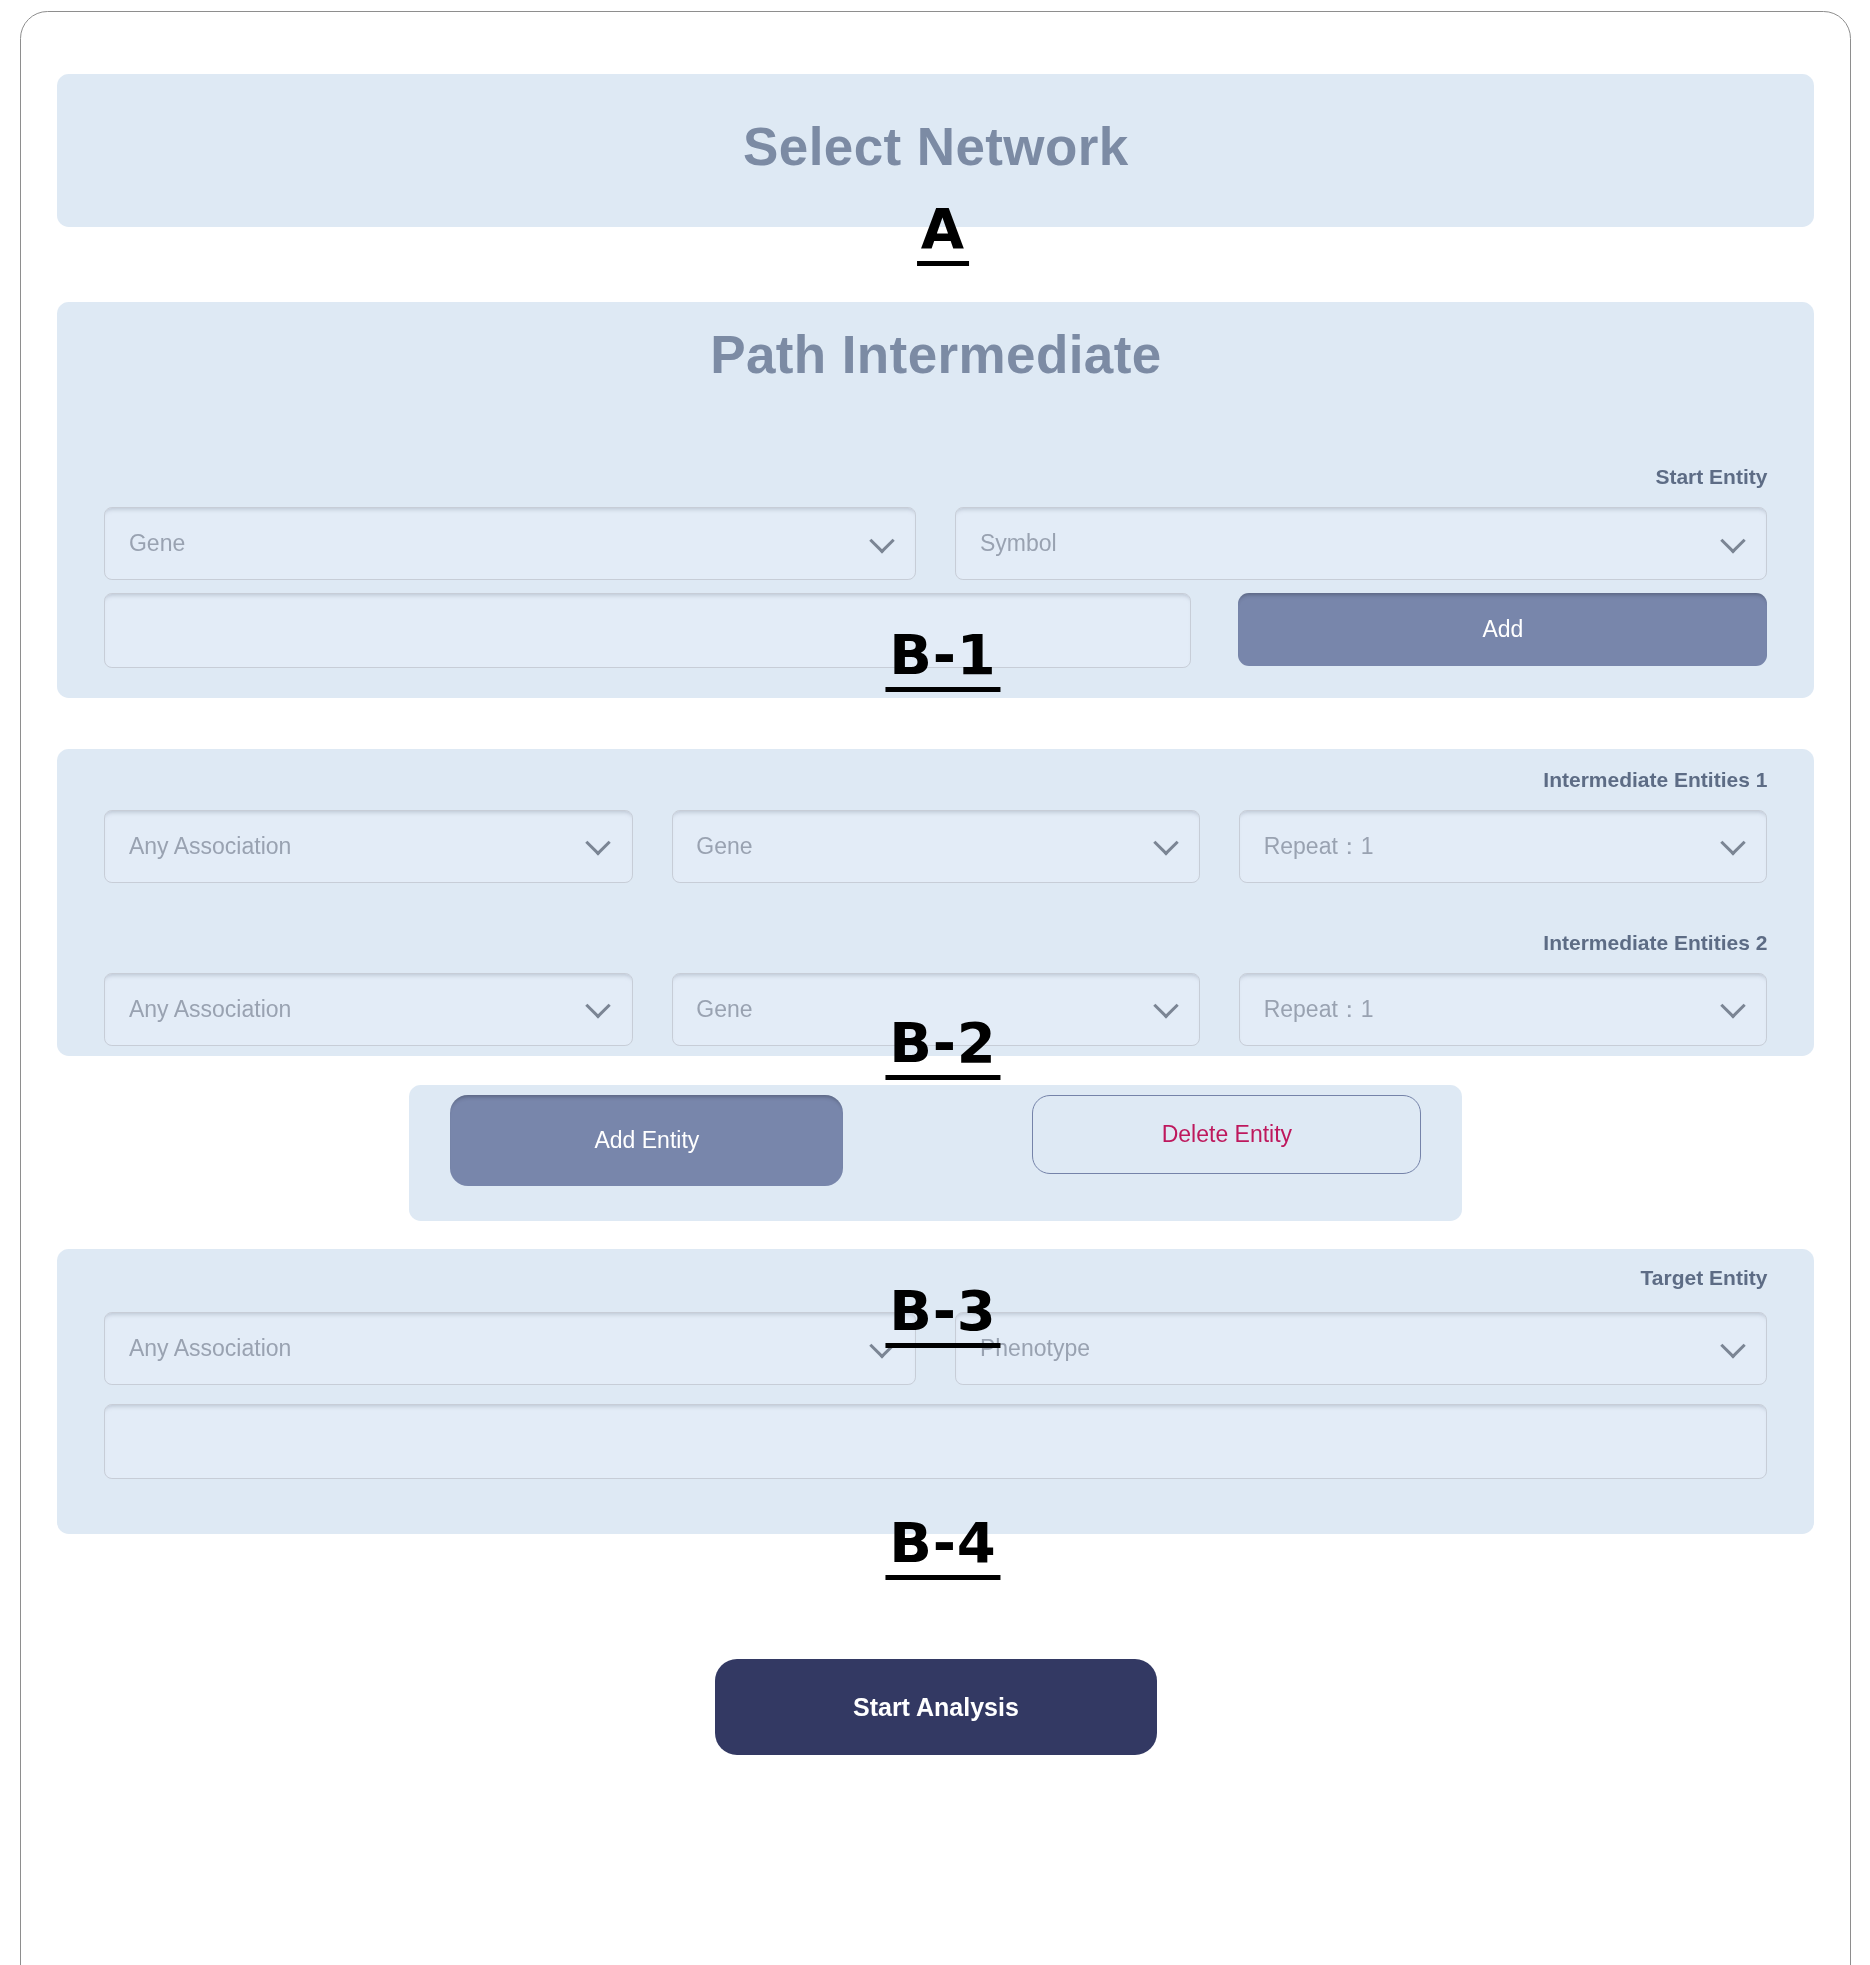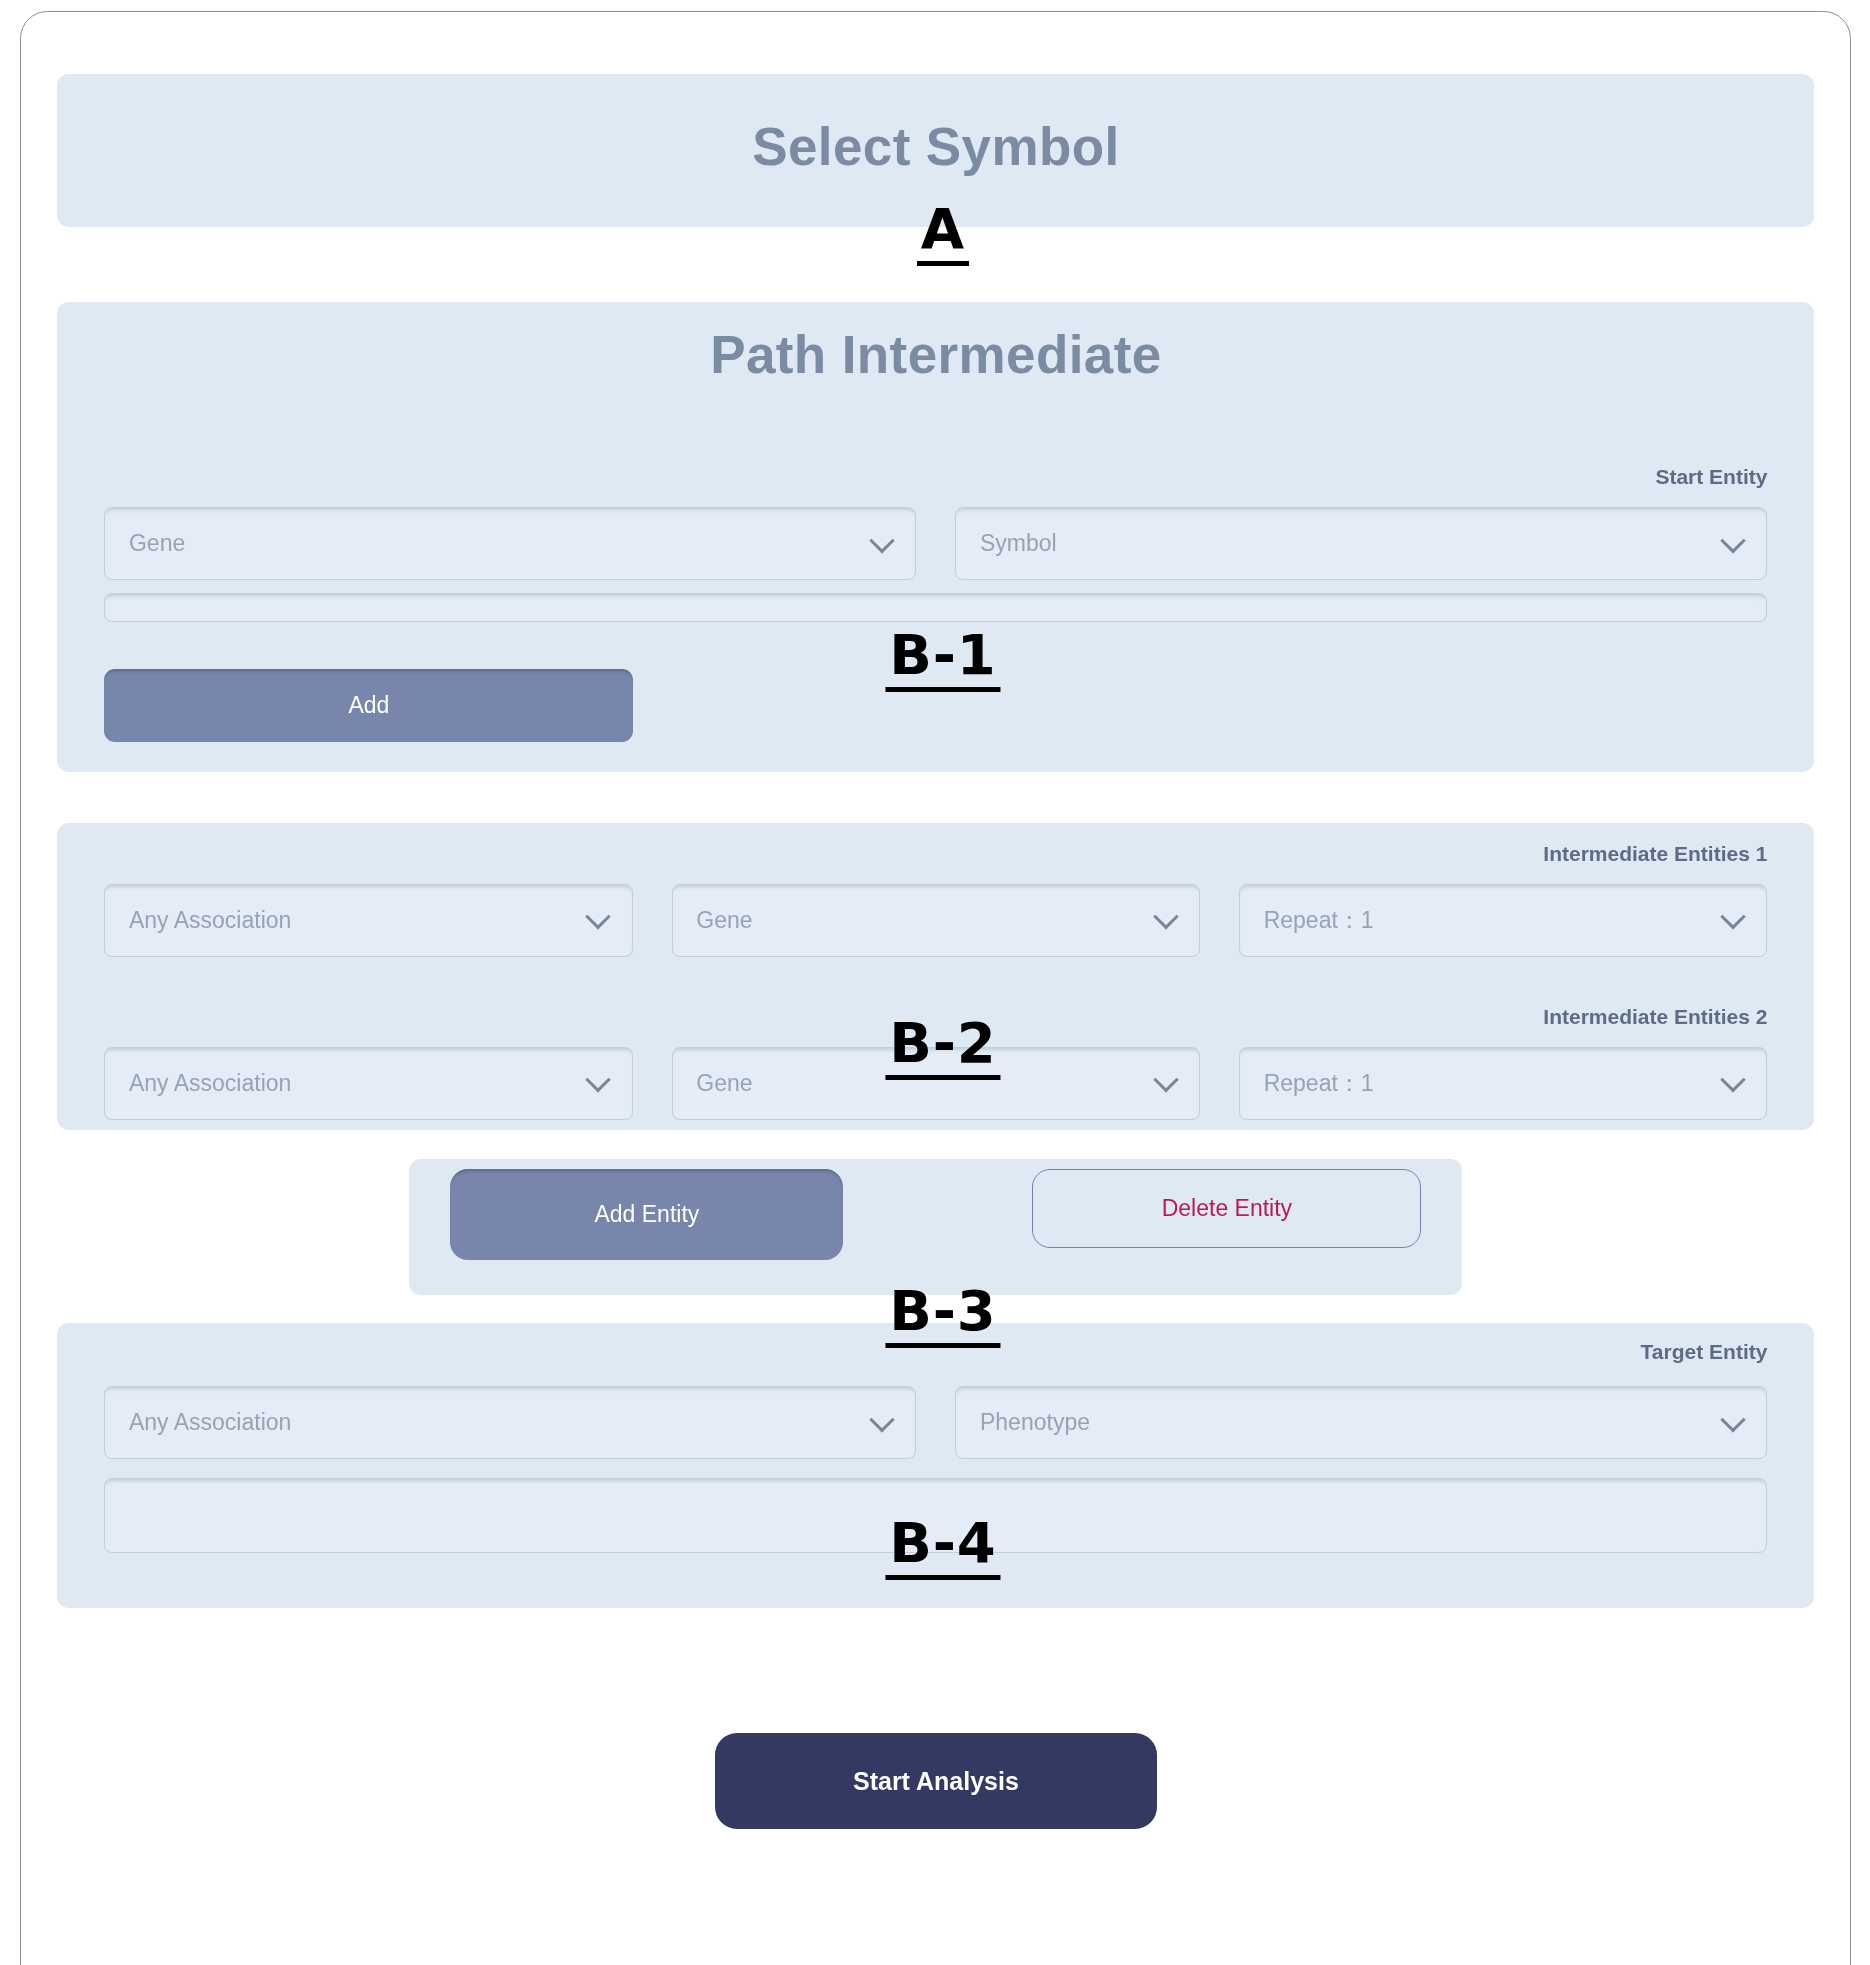"Select Symbol" div.section-title { text: Symbol -> Network }
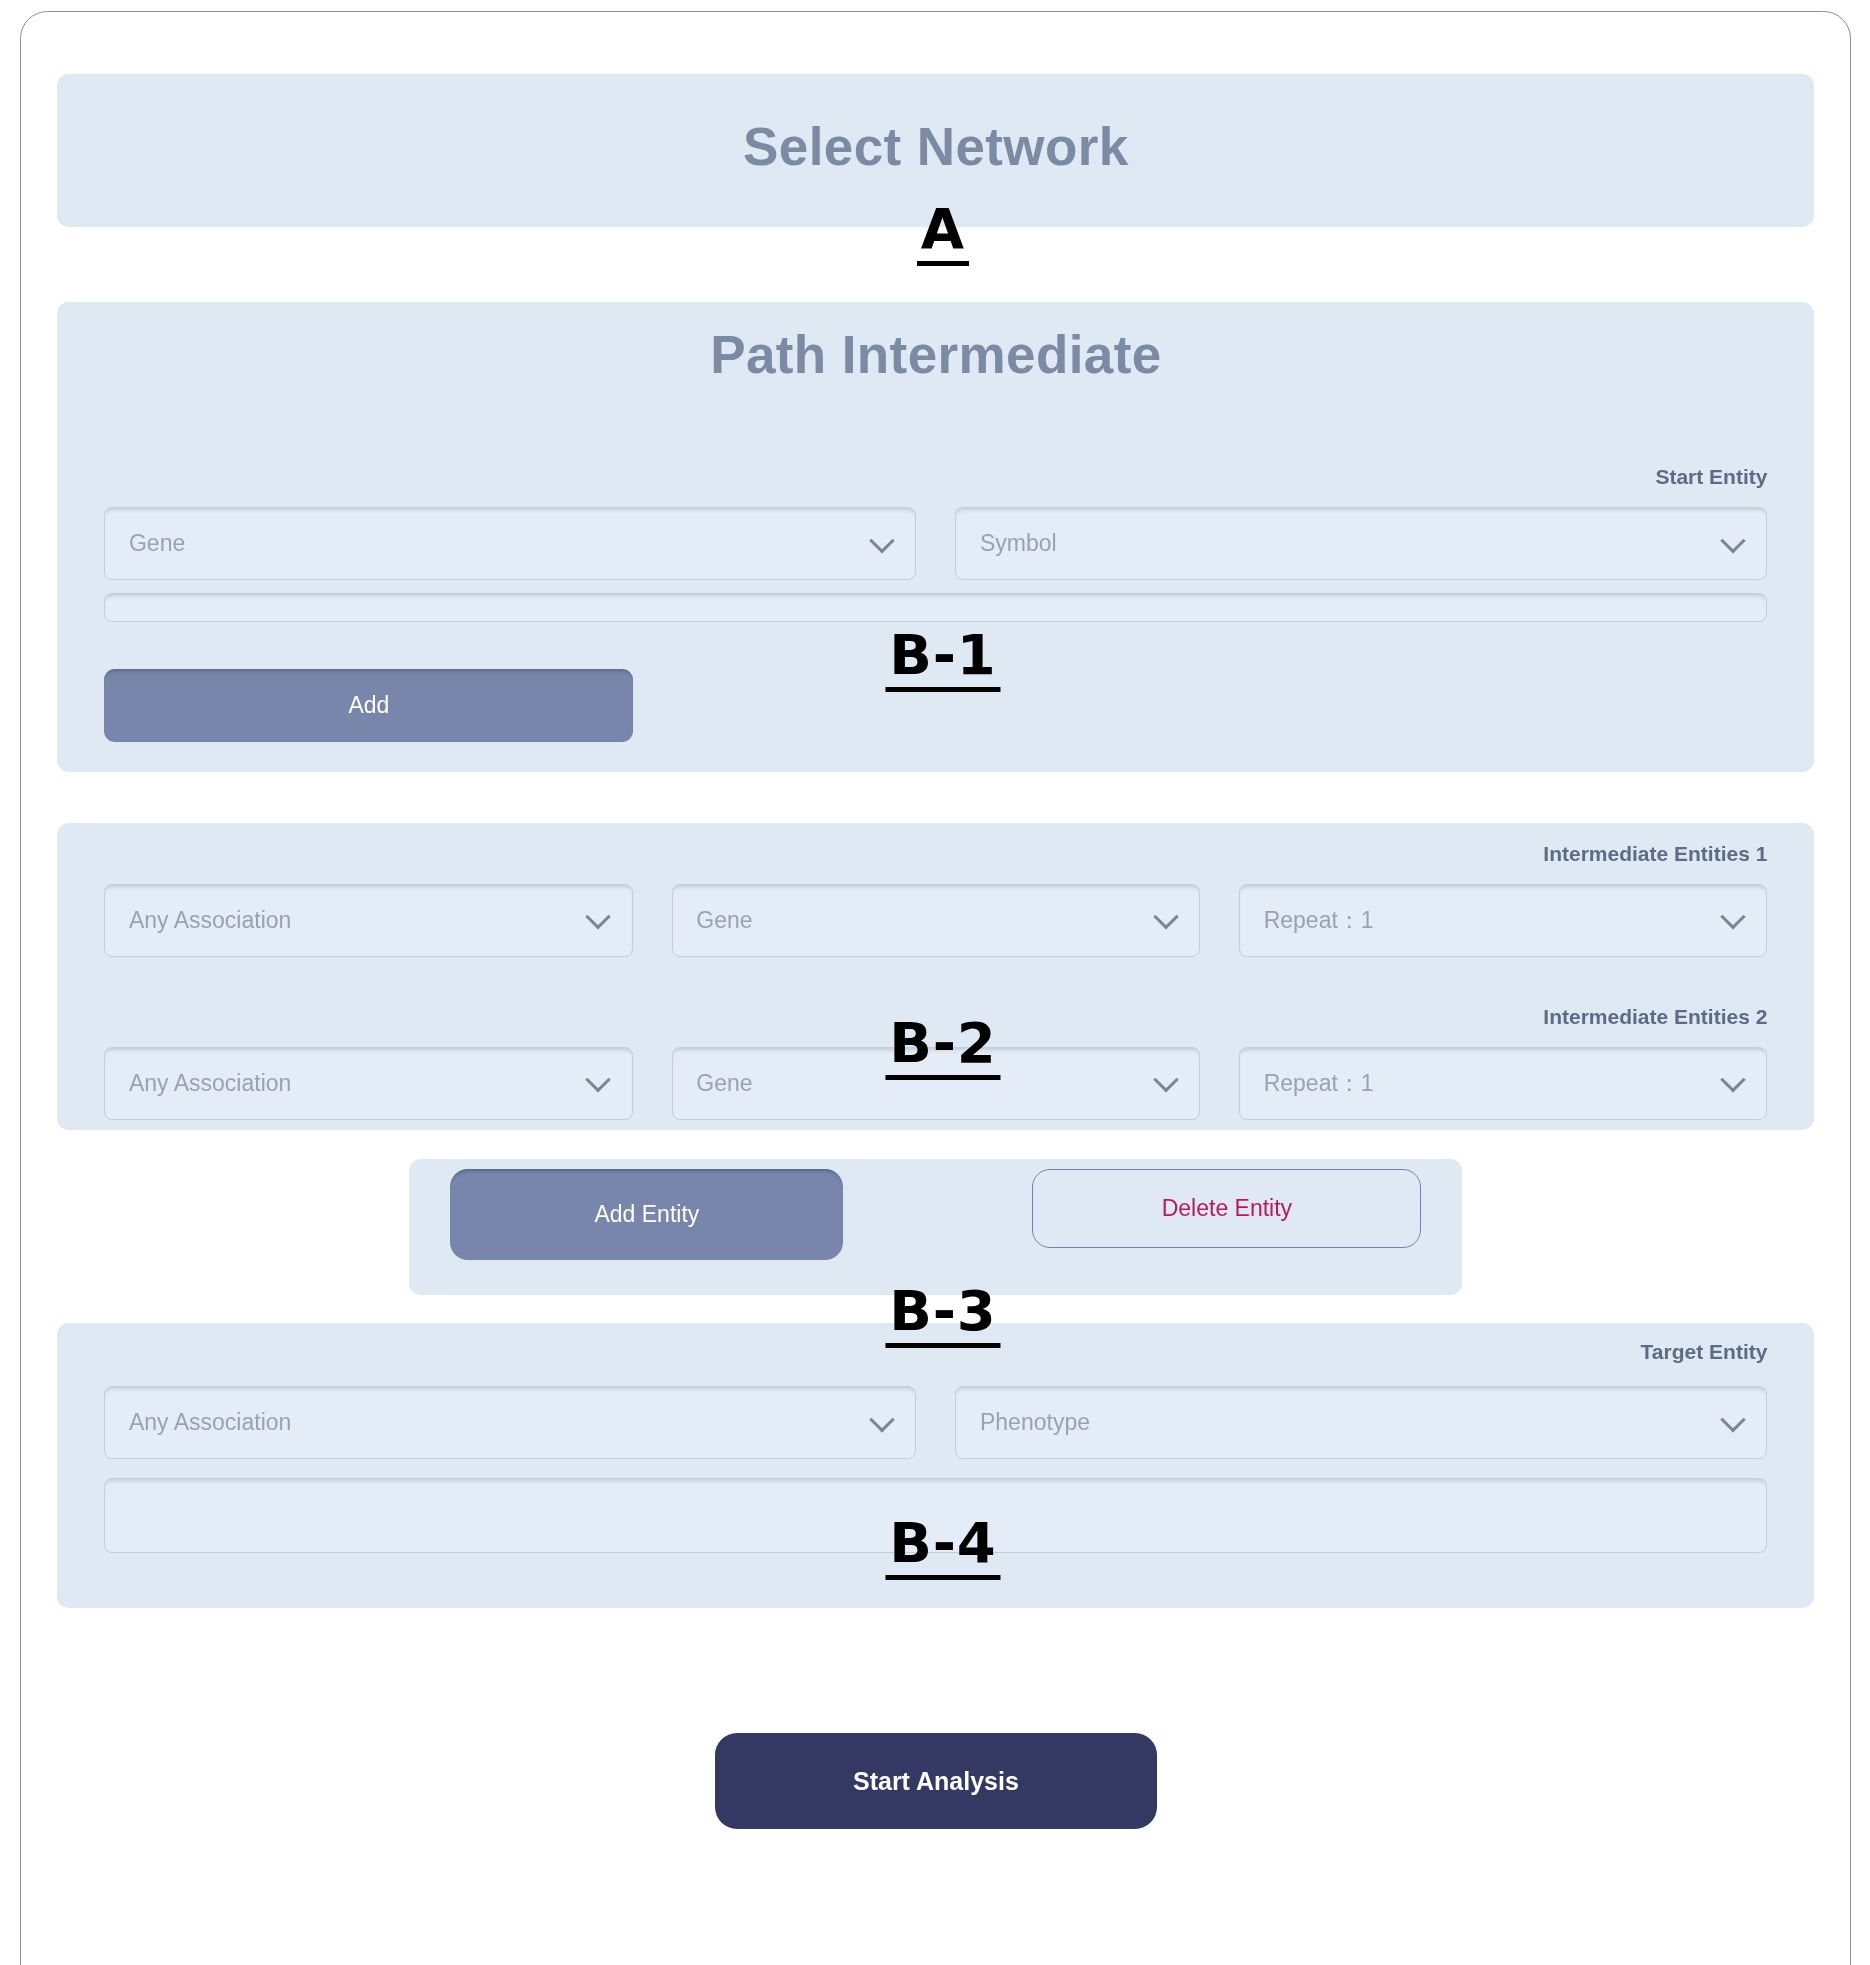"Add" .row-input-add { flex-direction: column -> none }
